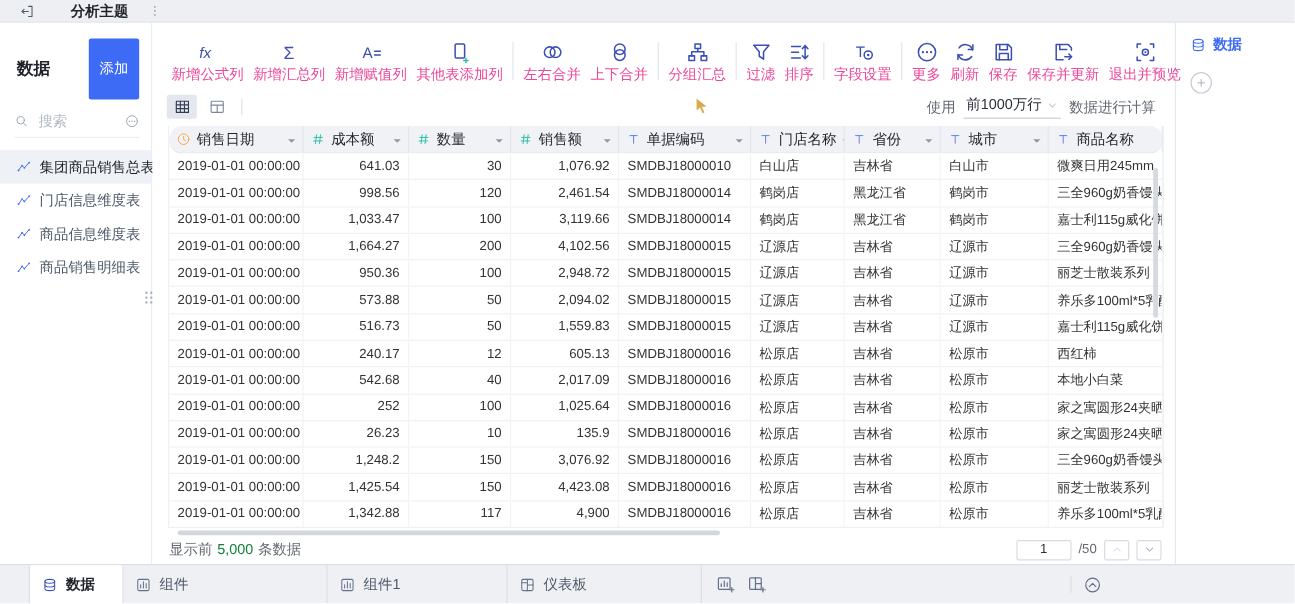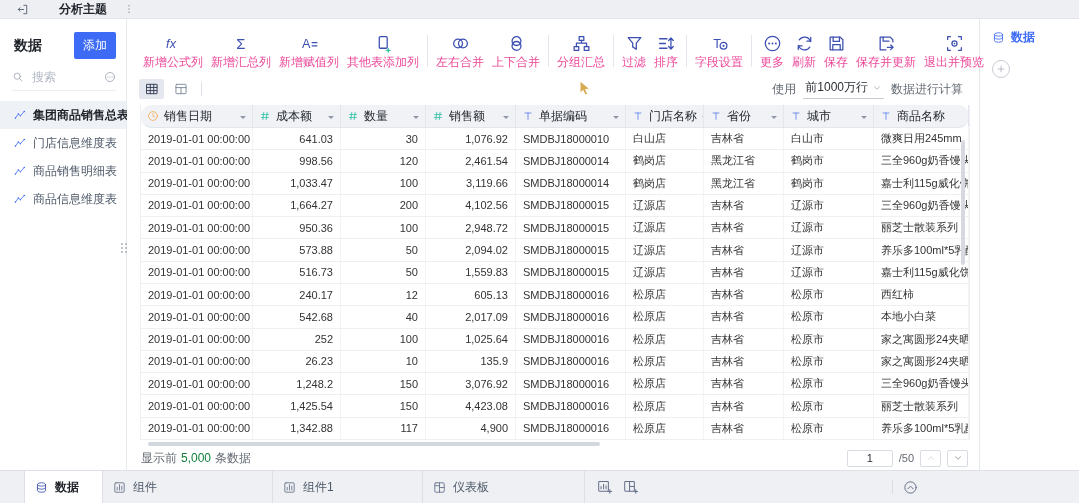"添加" .add-btn { padding: 5px 9px -> 17px 9px }
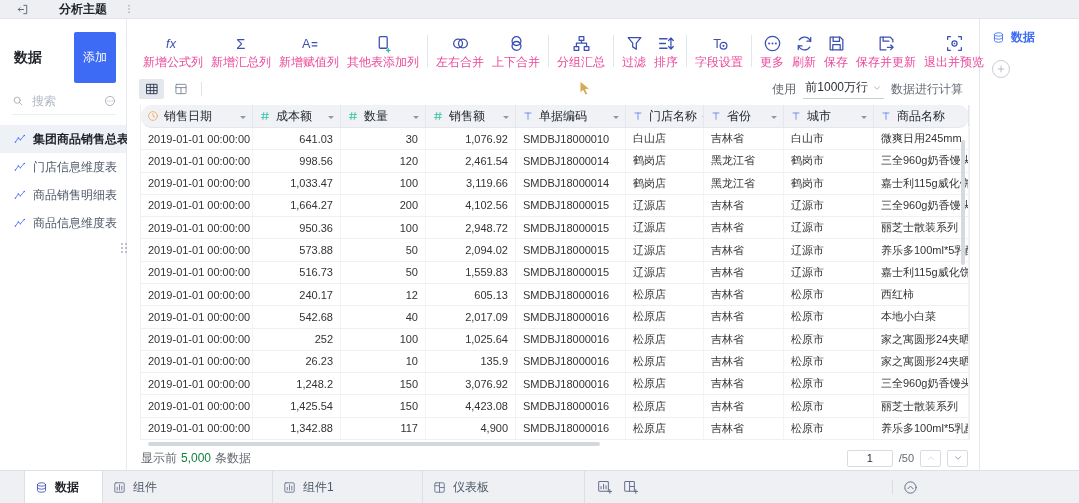"集团商品销售总表" .side-item.active { font-weight: bold -> normal }
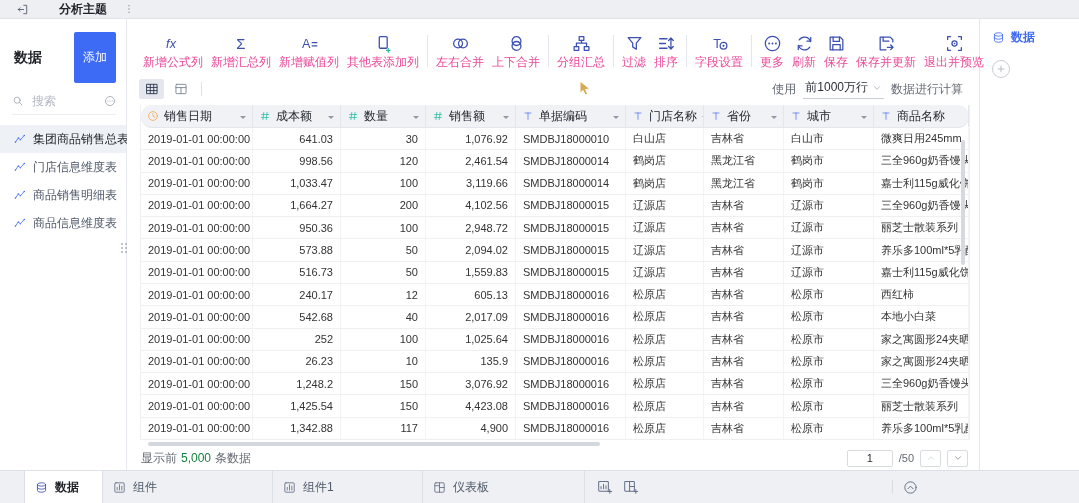"商品销售明细表" div.side-item { order: before "商品信息维度表" -> after "商品信息维度表" }
